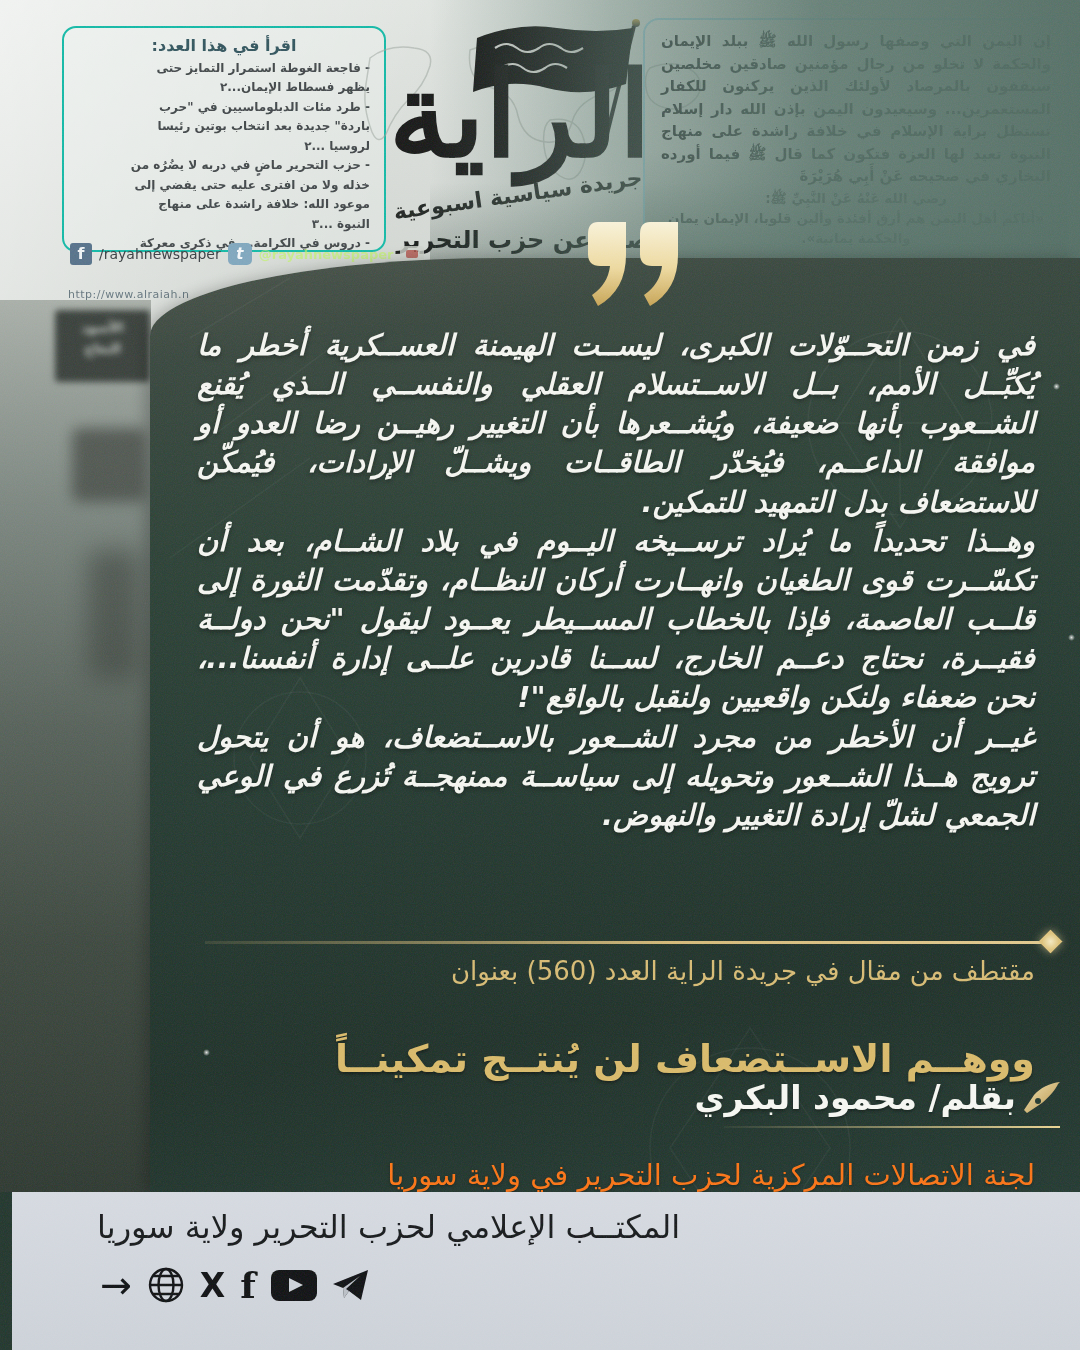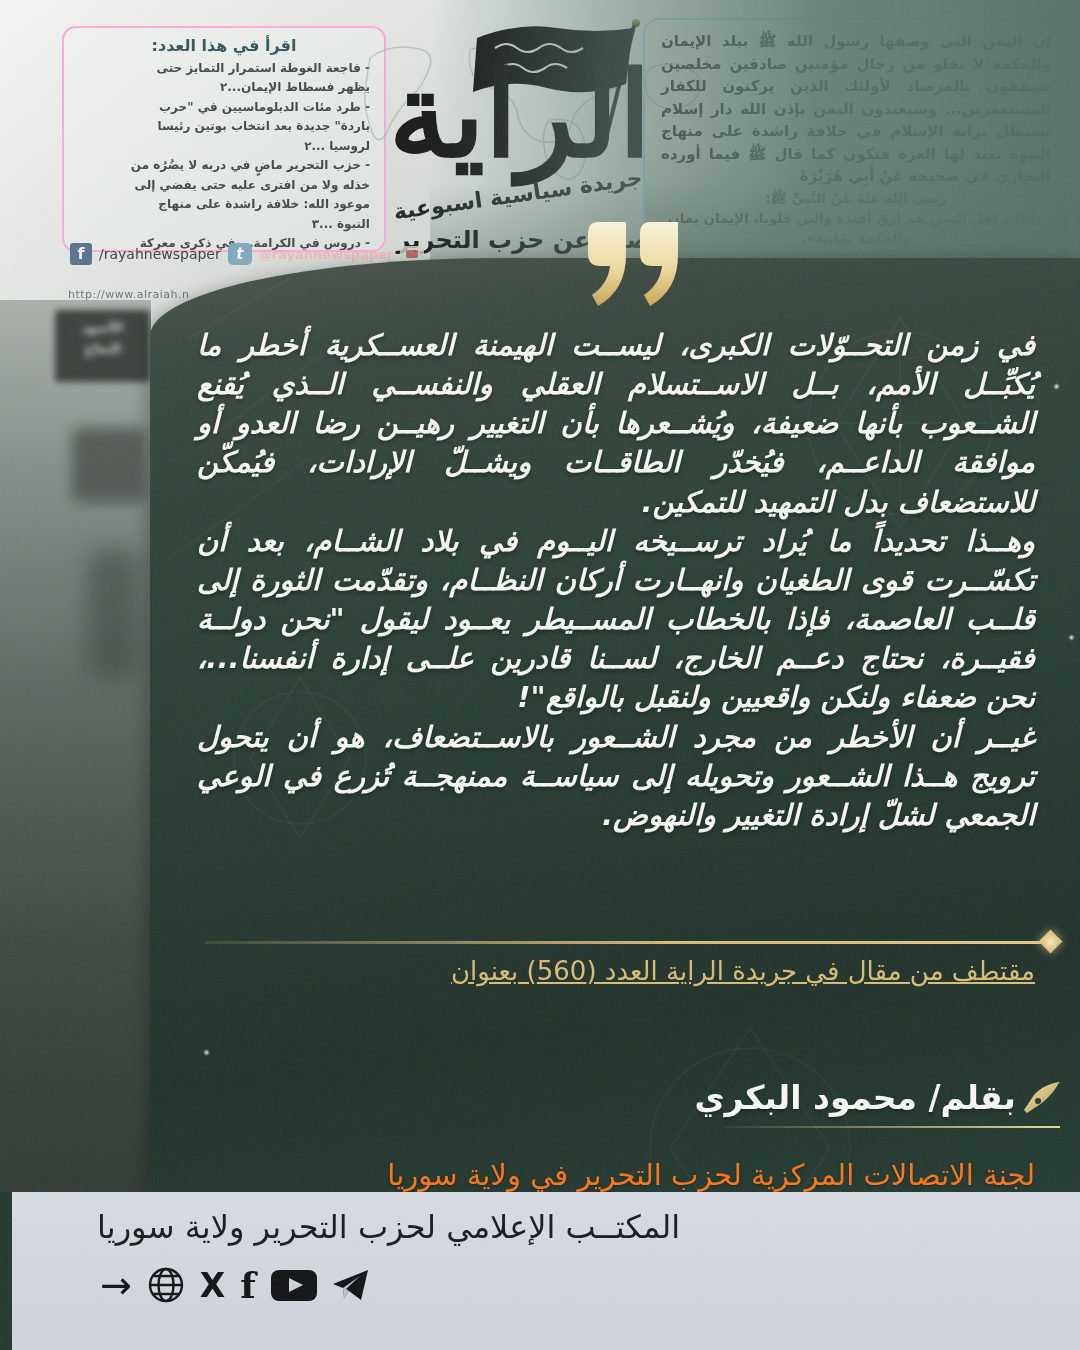"اقرأ في هذا العدد:" .issue-box { border: 2px solid #f9a8d4 -> 2px solid #14b8a6 }
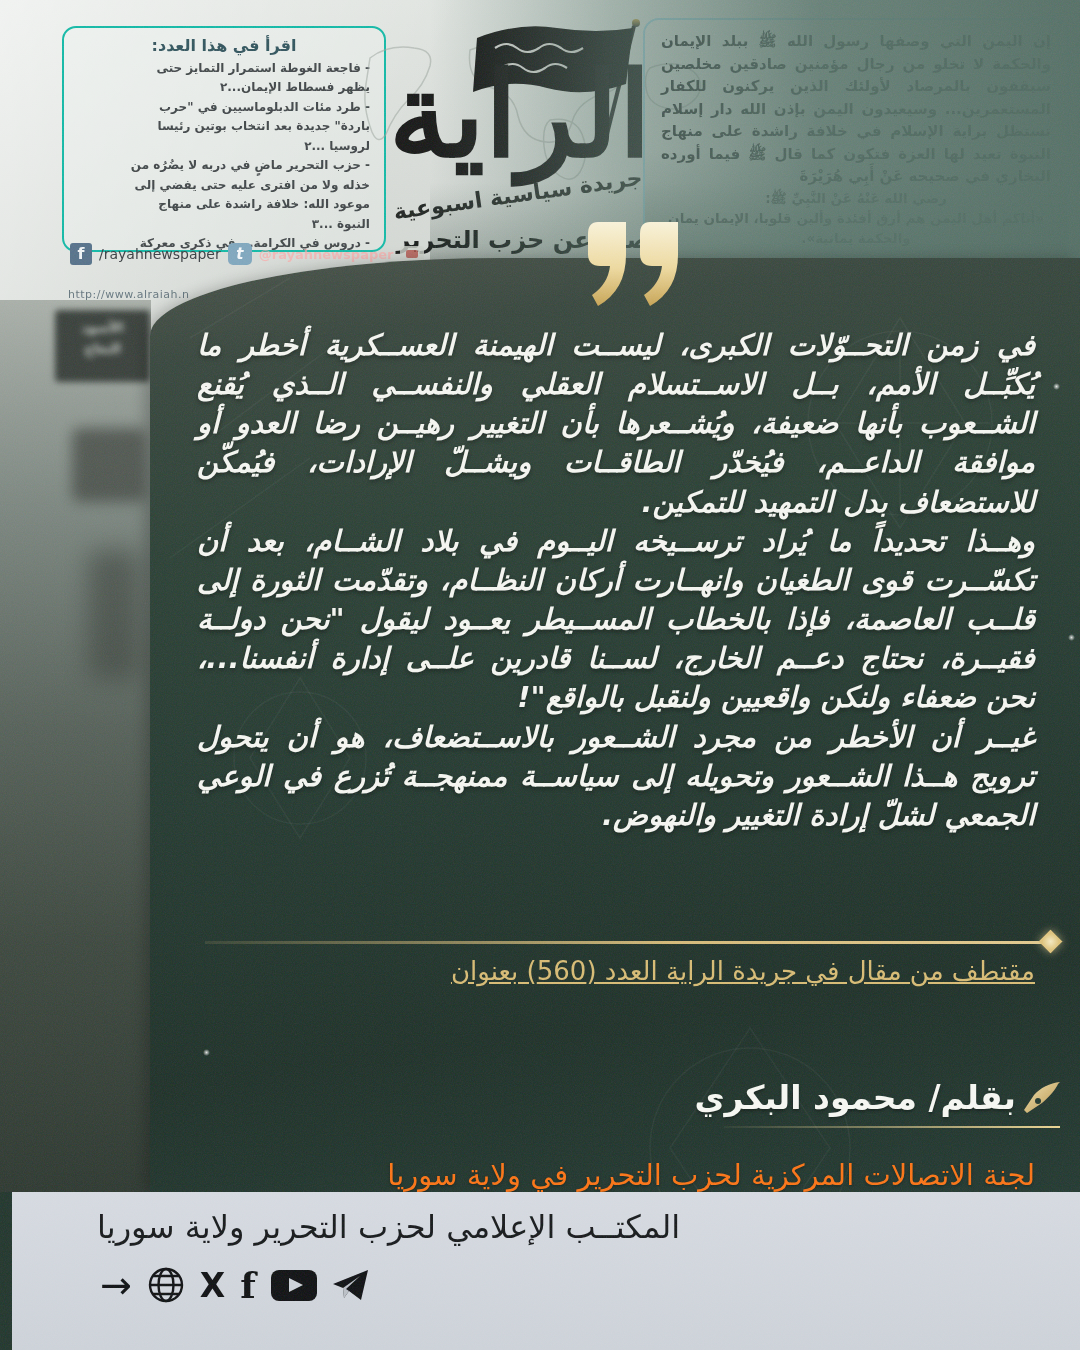"@rayahnewspaper" .tw-handle { color: #fca5a5 -> #bef264 }
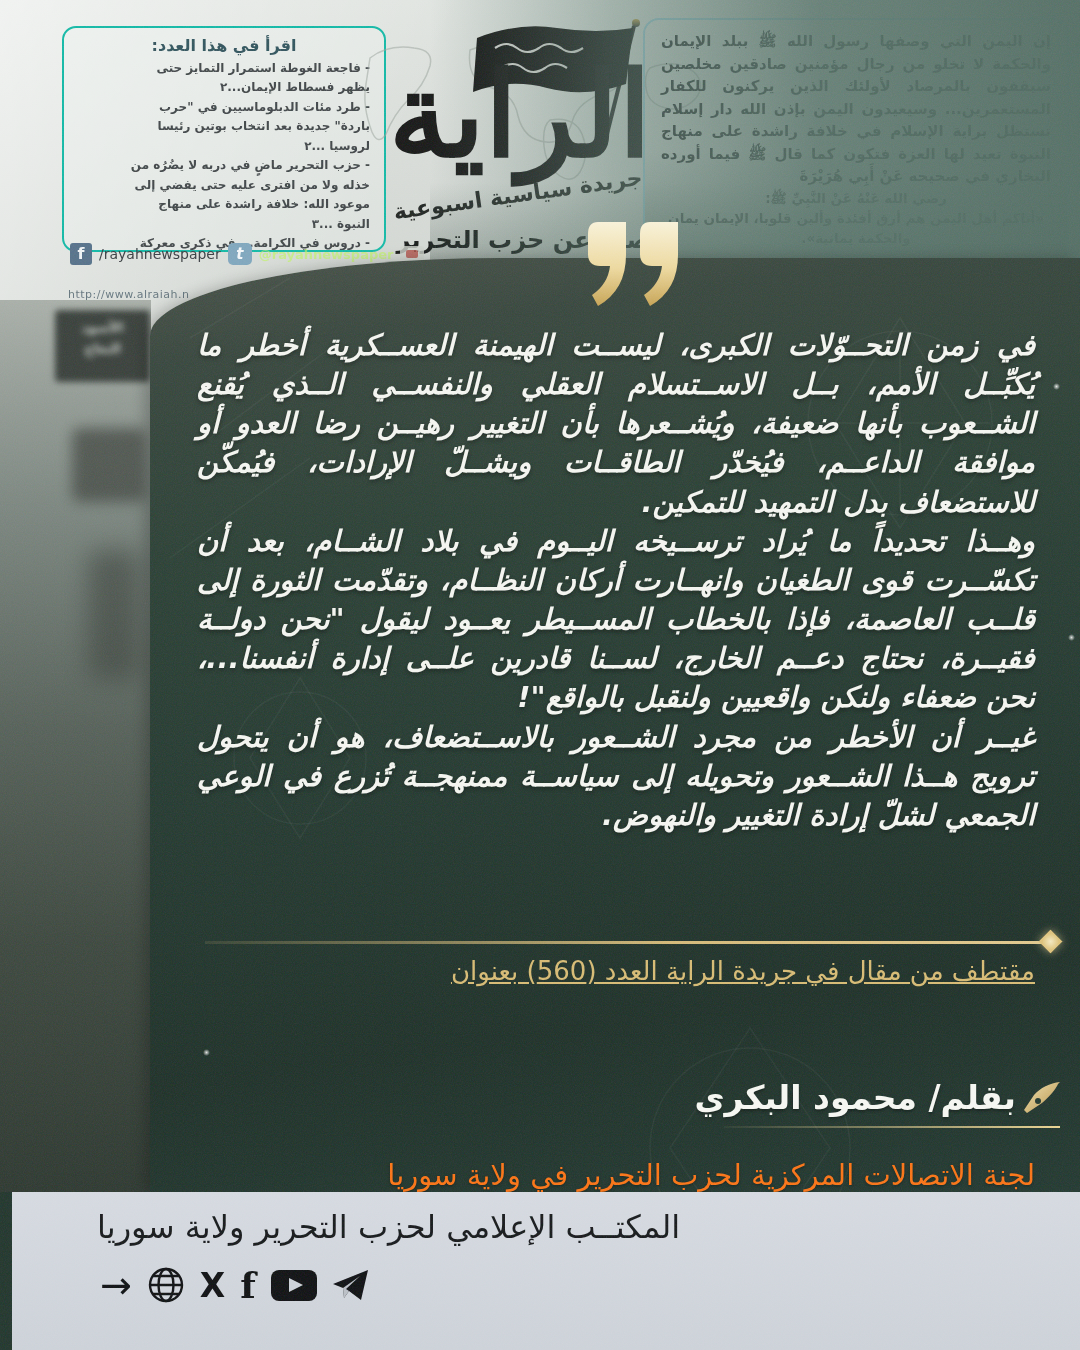"مقتطف من مقال في جريدة" .src-excerpt { text-decoration: underline -> none }
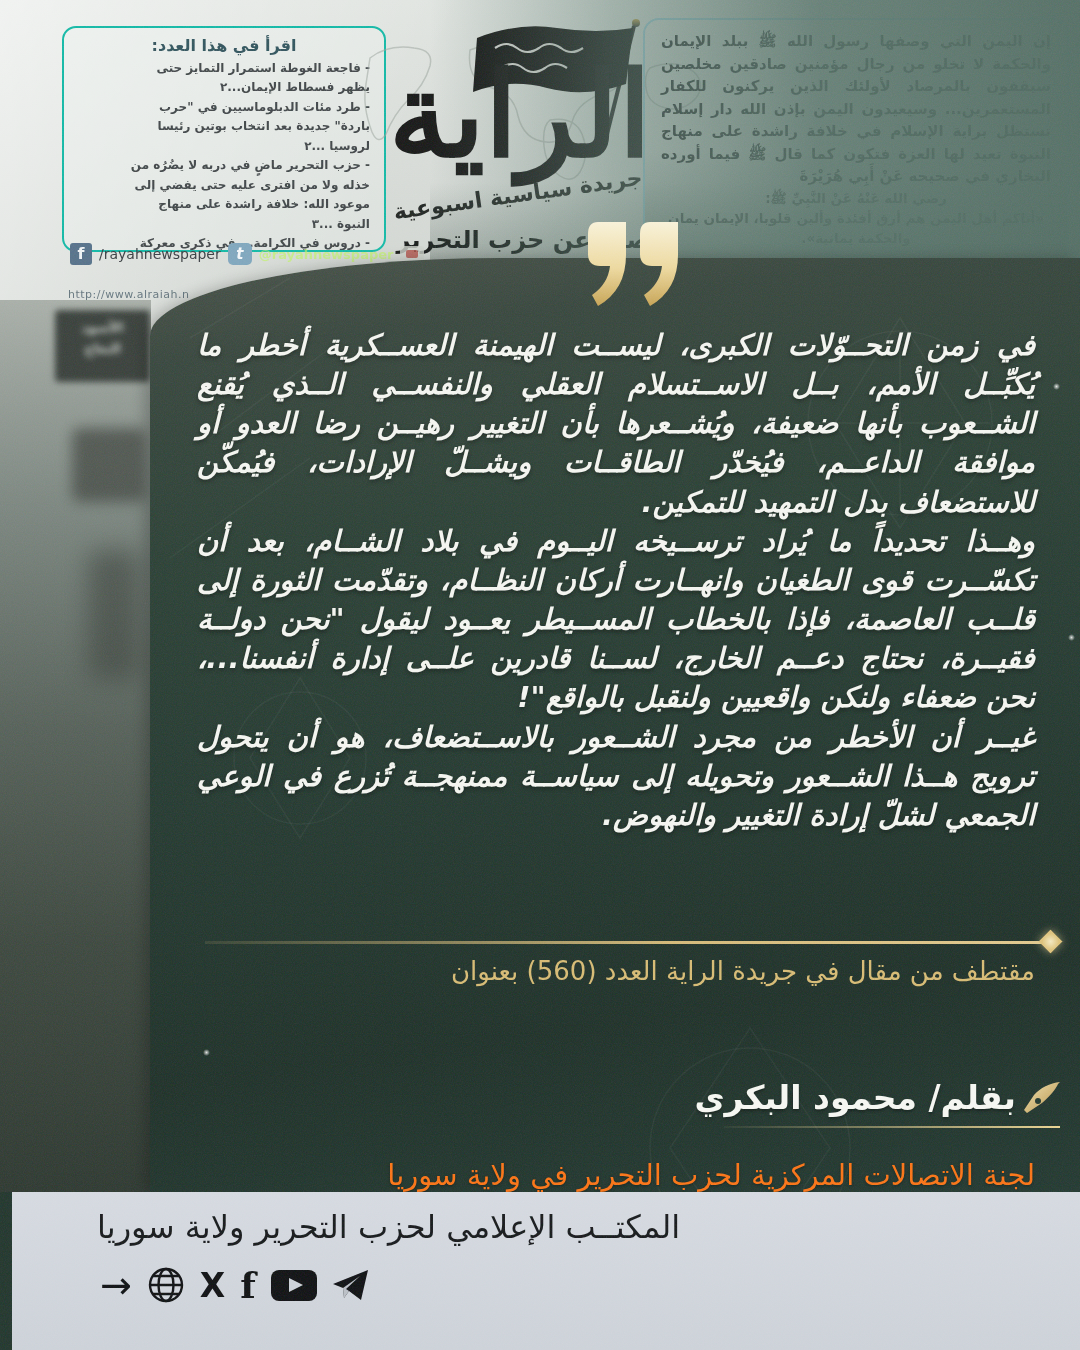"ووهــم الاســتضعاف لن يُنتــج تمكينــاً" div.abs { html: none -> <div>ووهــم الاســتضعاف لن يُنتــج تمكينــاً</div> }
